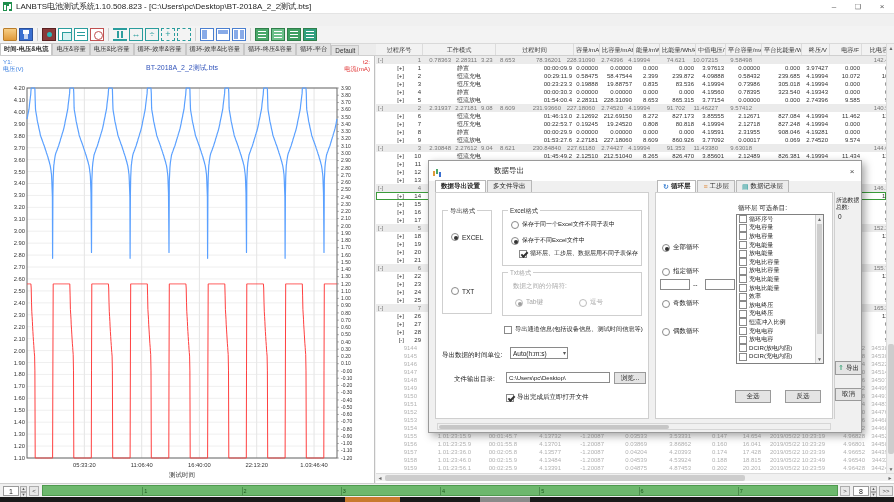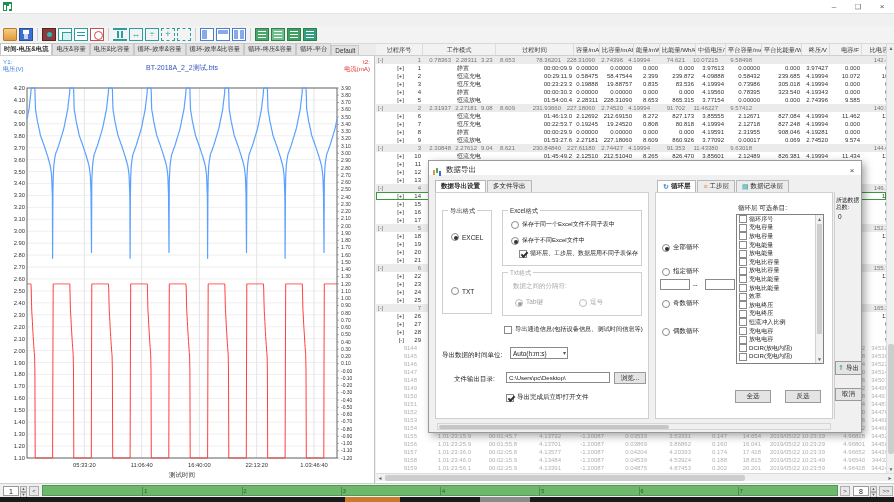"LANBTS电池测试系统1.10.508.823 -" span.wtitle { html: none -> <span>LANBTS电池测试系统1.10.508.823 - [C:\Users\pc\Desktop\BT-2018A_2_2测试.bts]</span> }
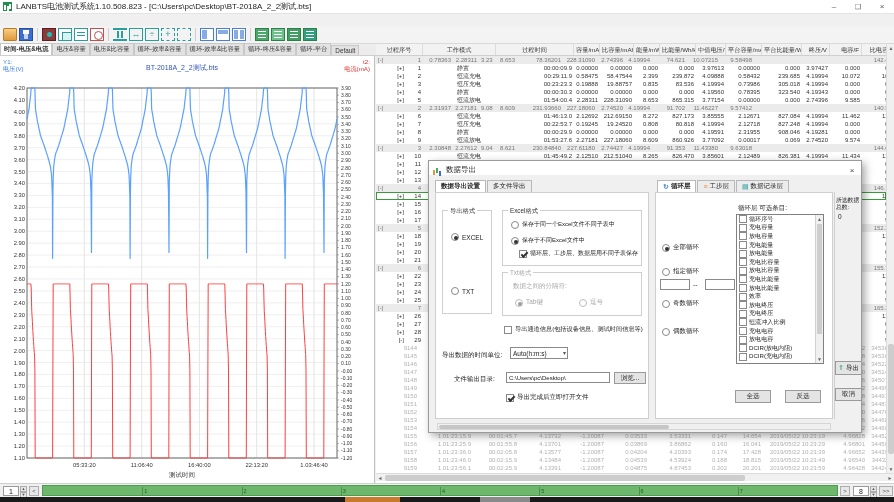"数据导出" .dlg-title { align-items: flex-end -> center; gap: none -> 48px; height: 14px -> 20px }
